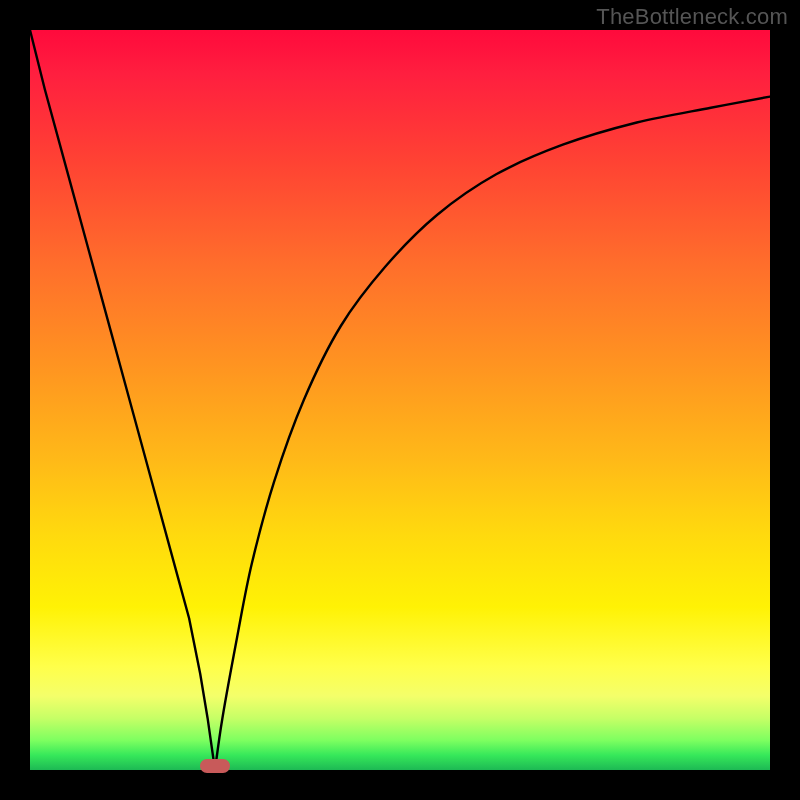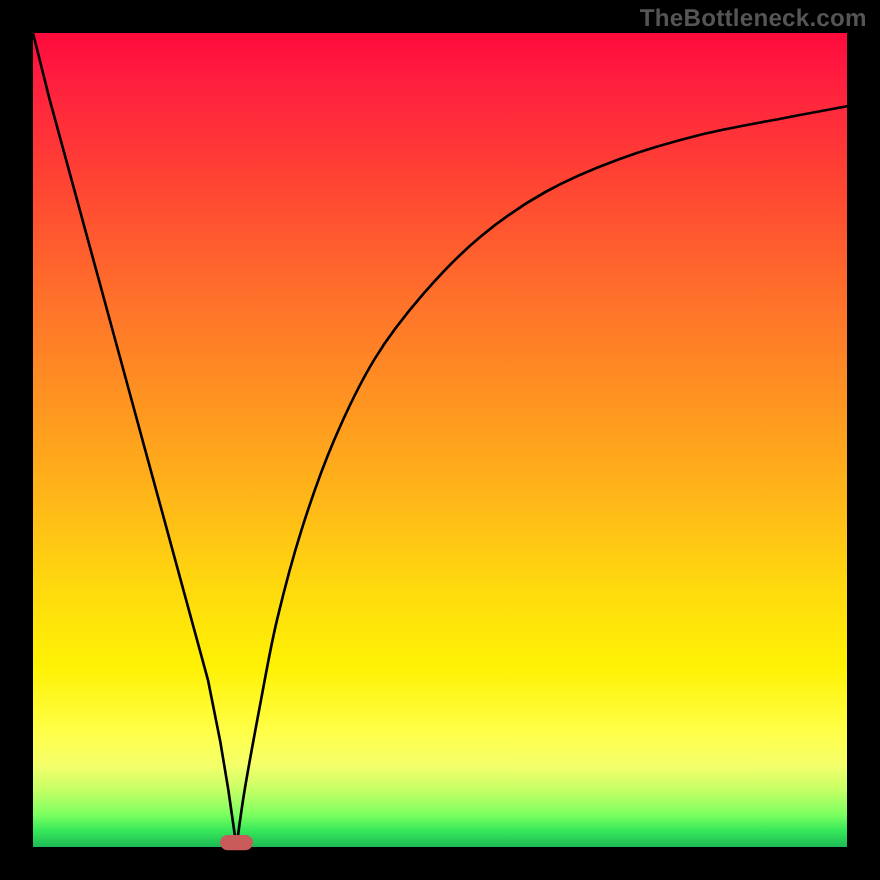"TheBottleneck.com" .watermark { font-weight: 700 -> 400 }
